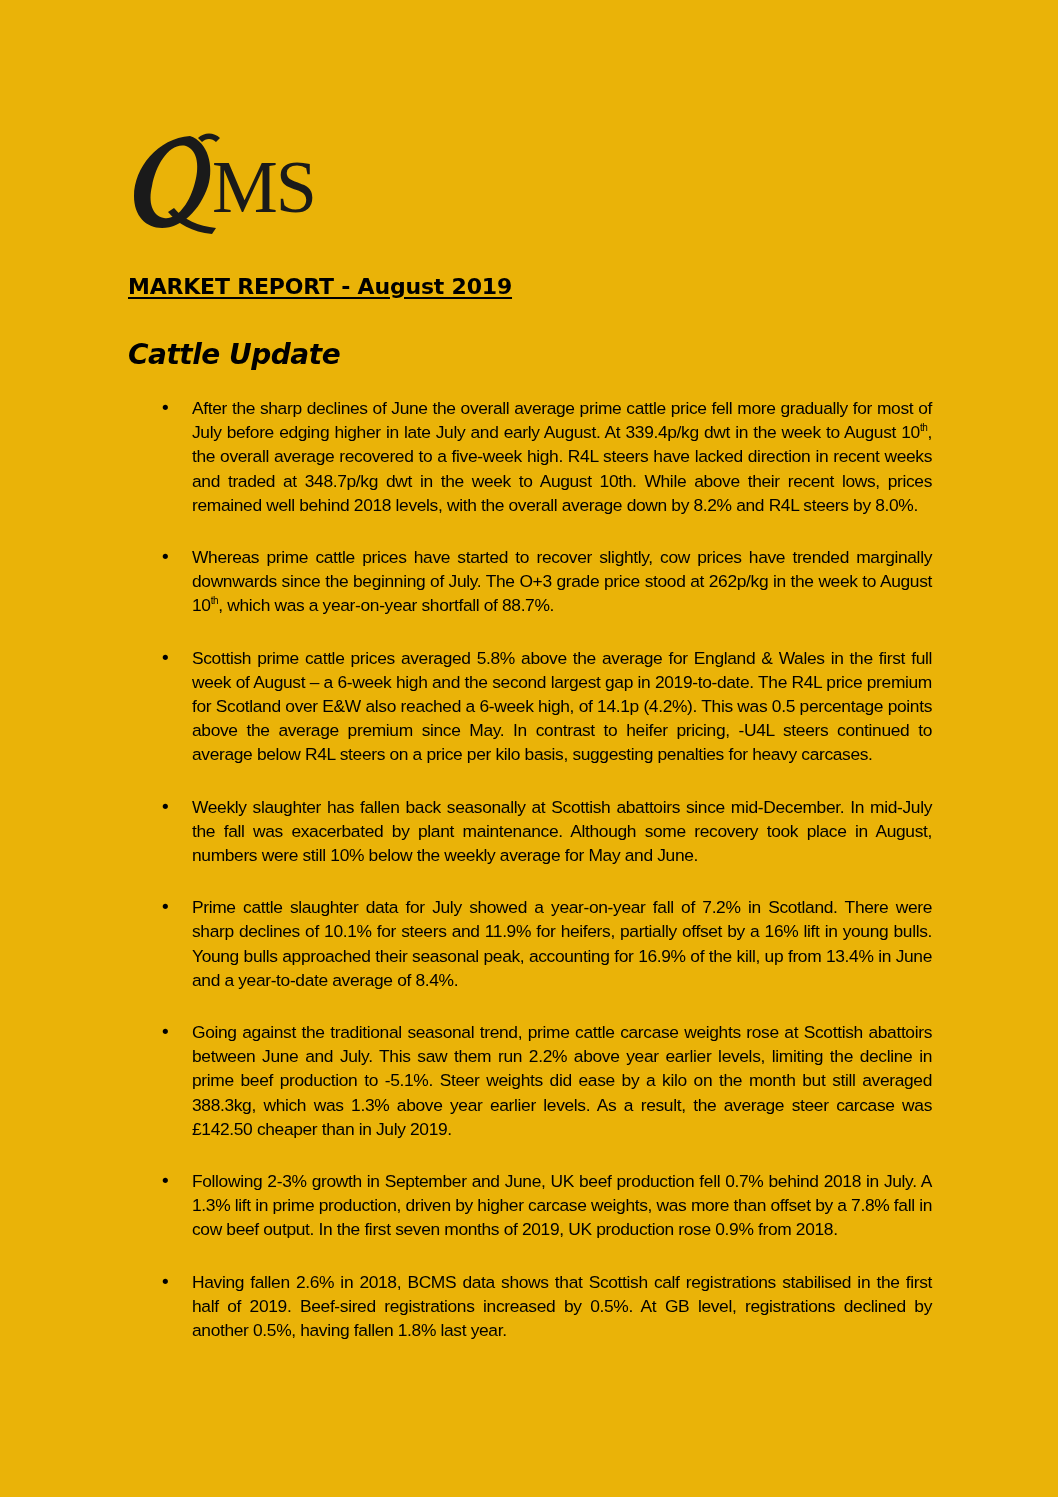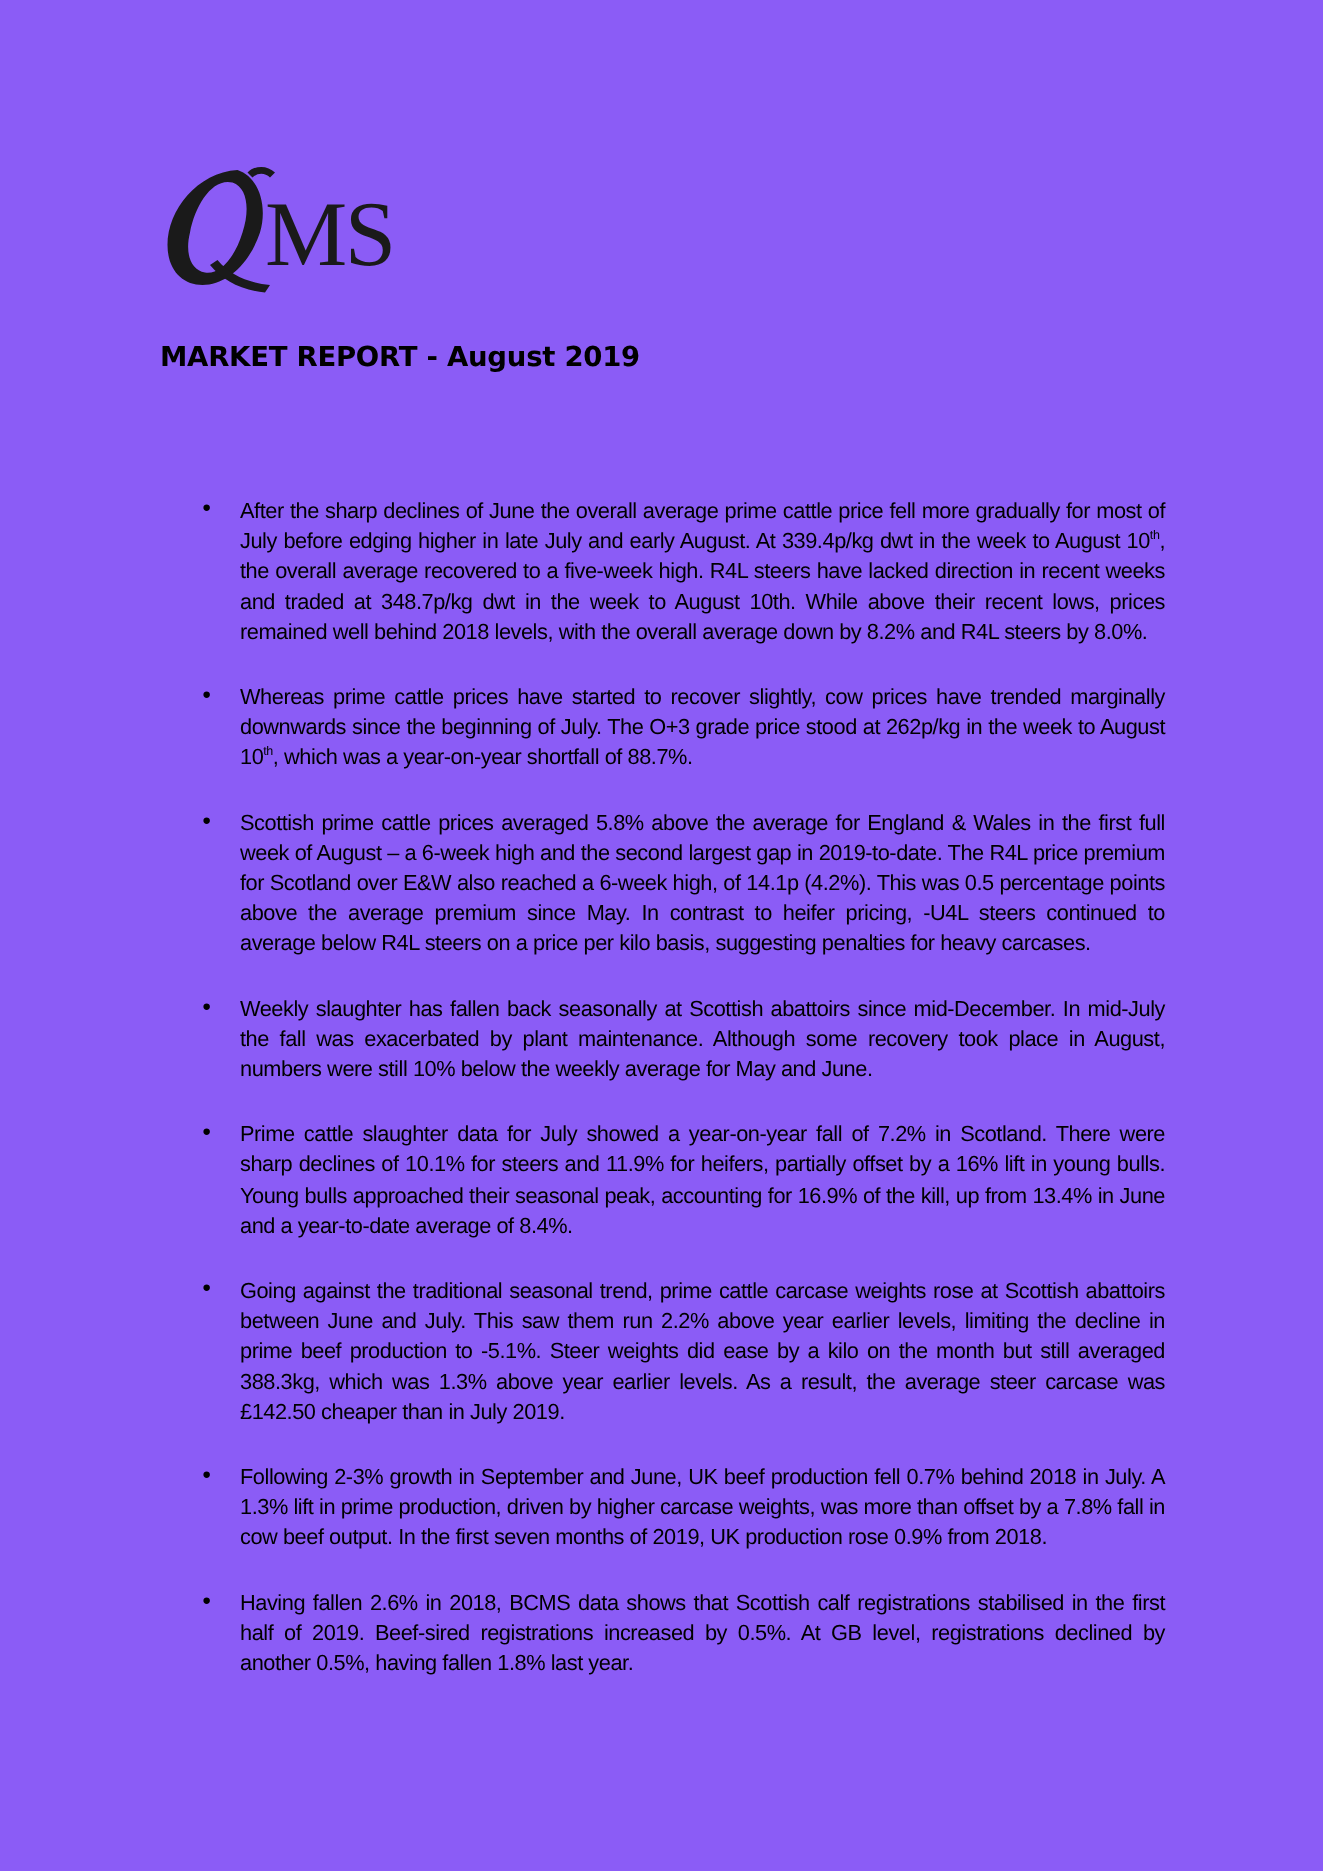"MS" .page { background: #8b5cf6 -> #eab308 }
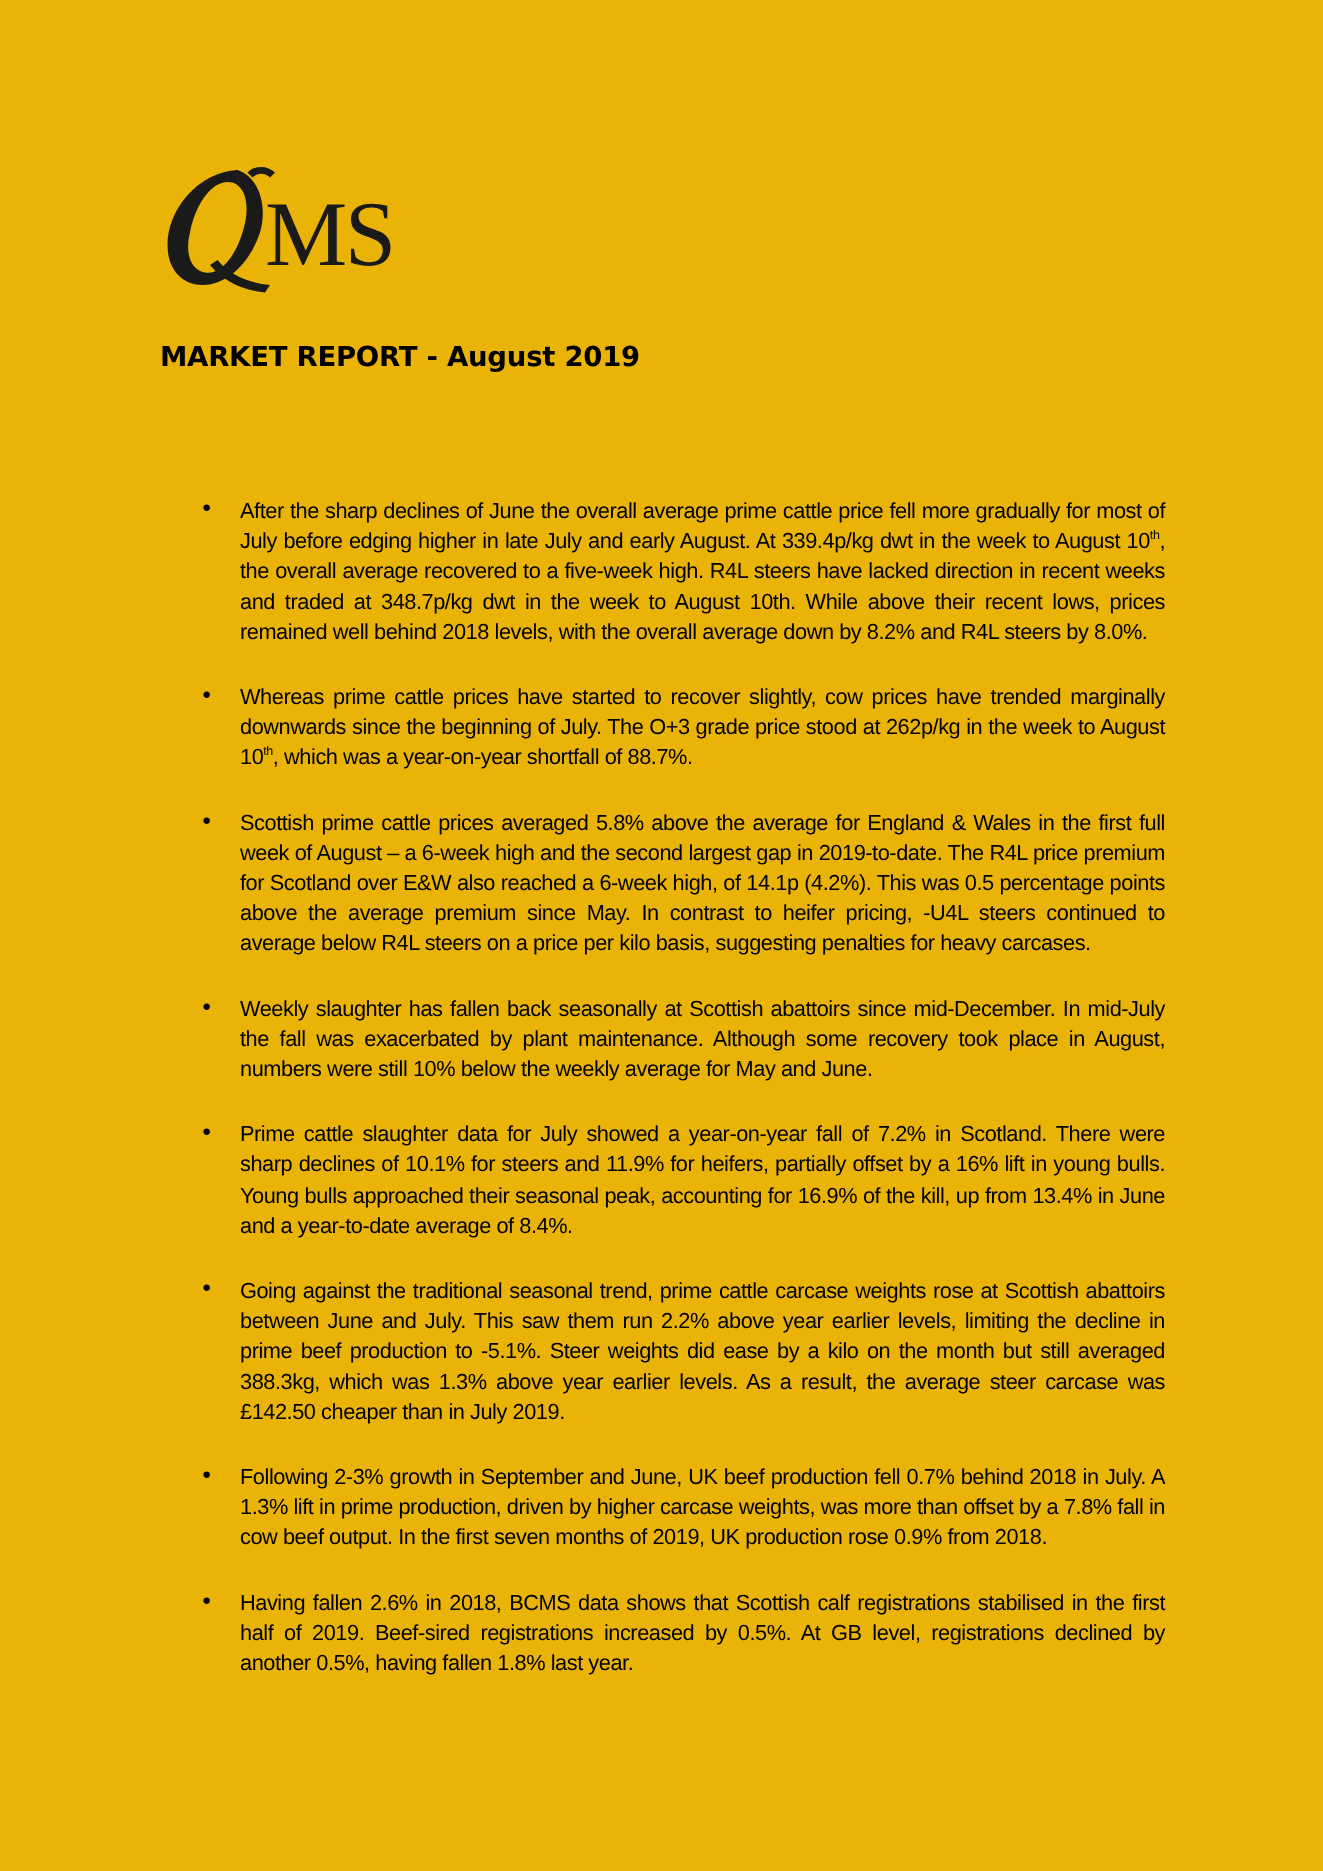"MARKET REPORT - August 2019" .report-title { text-decoration: none -> underline }
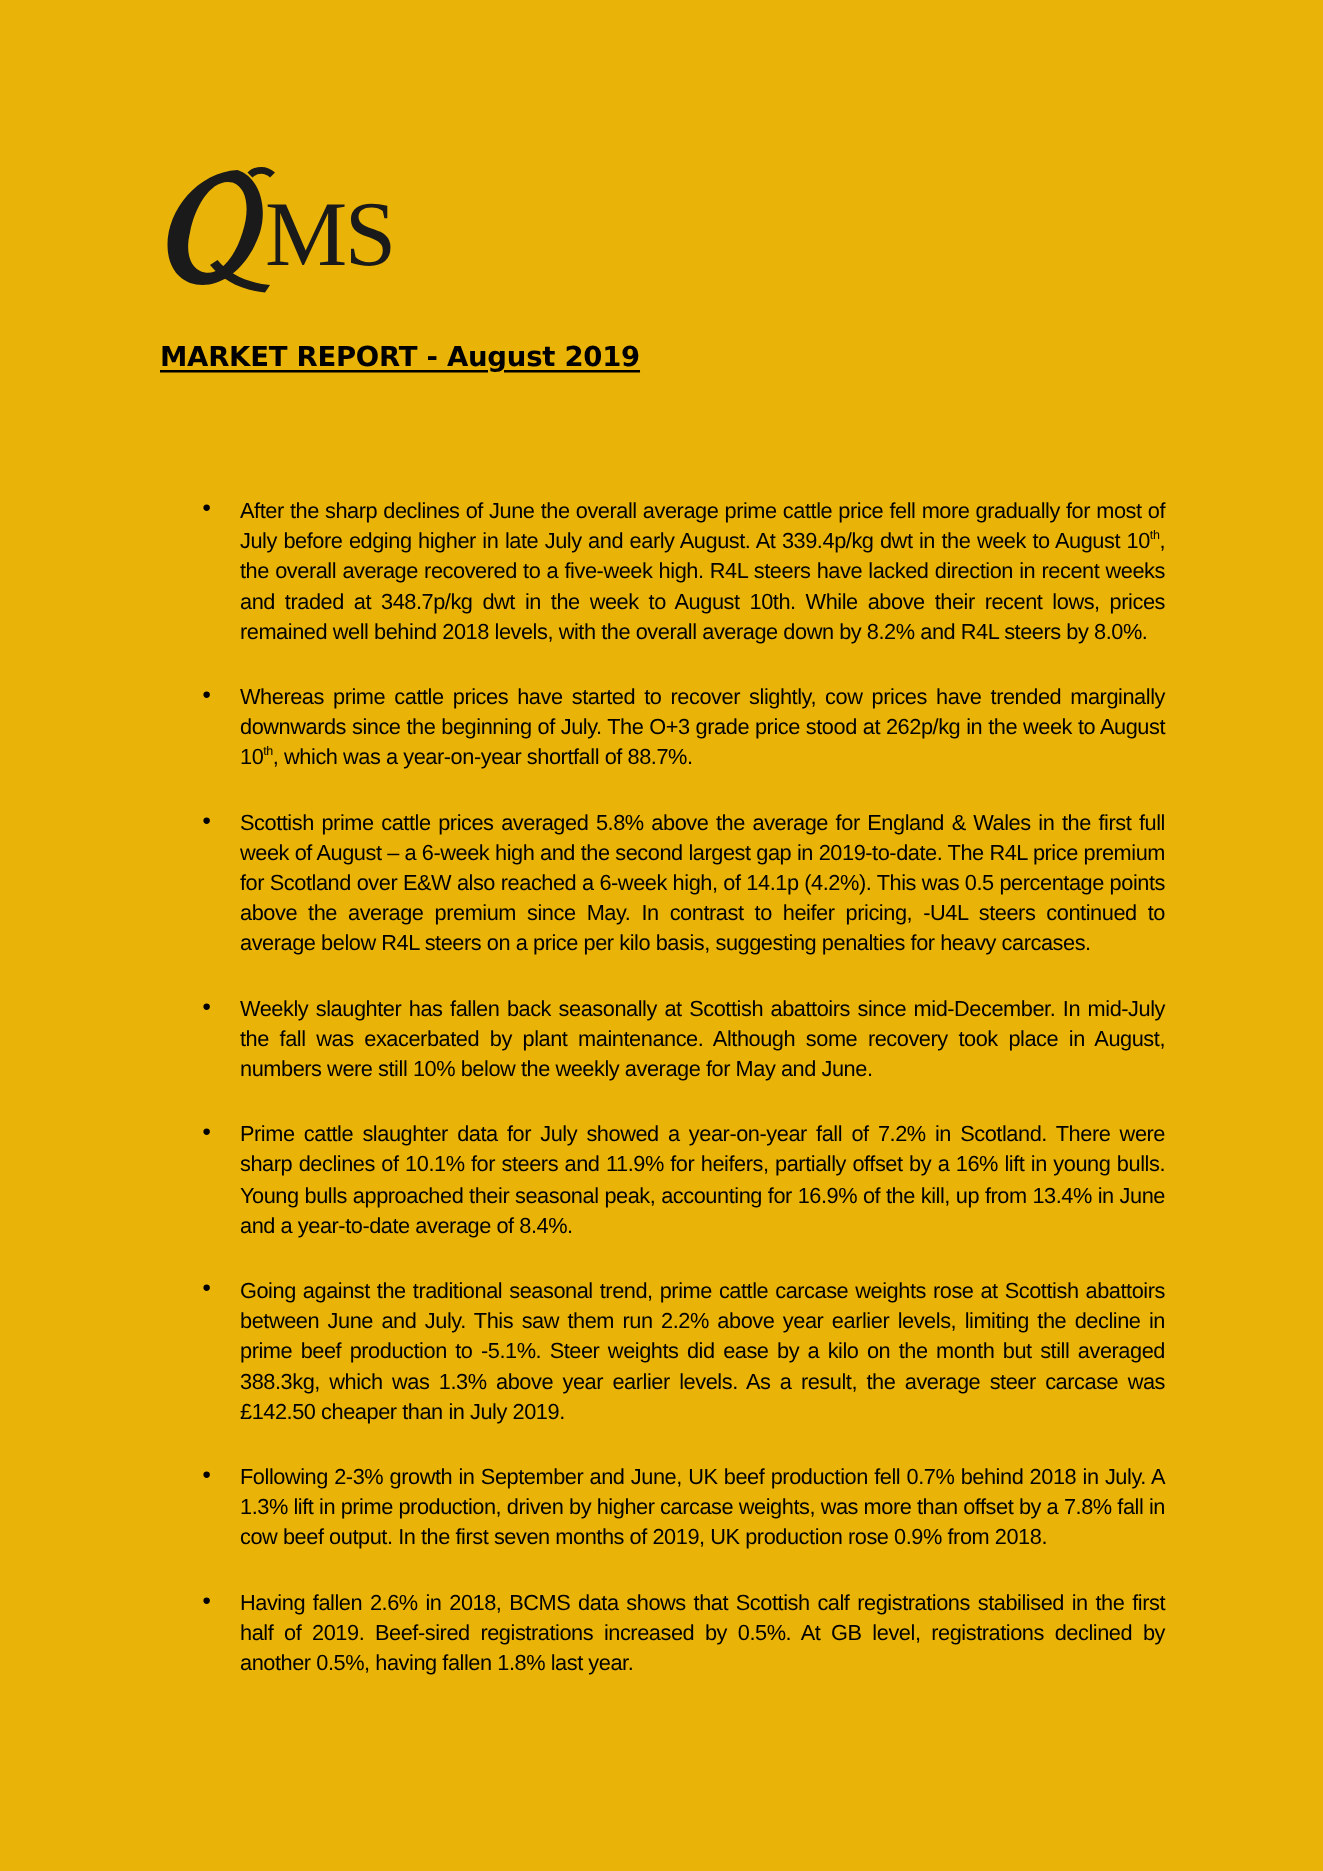"Cattle Update" div.section-title { html: none -> <div>Cattle Update</div> }
